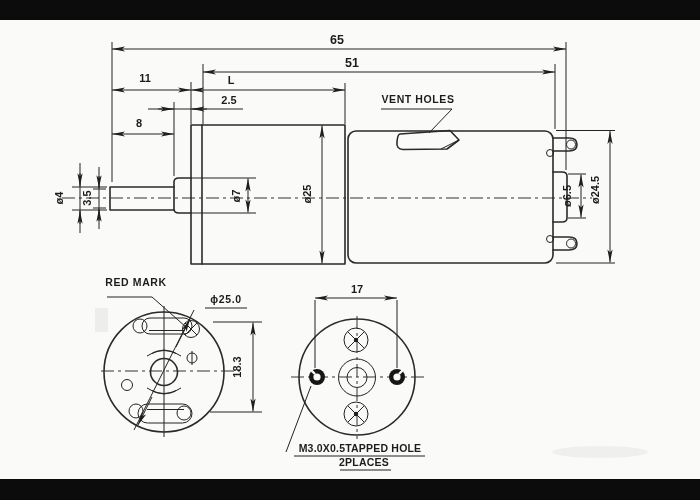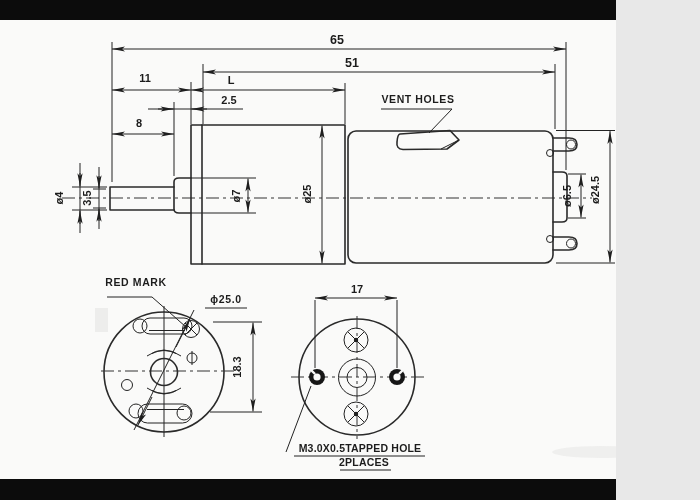"65" .sheet { width: 616px -> 700px }
